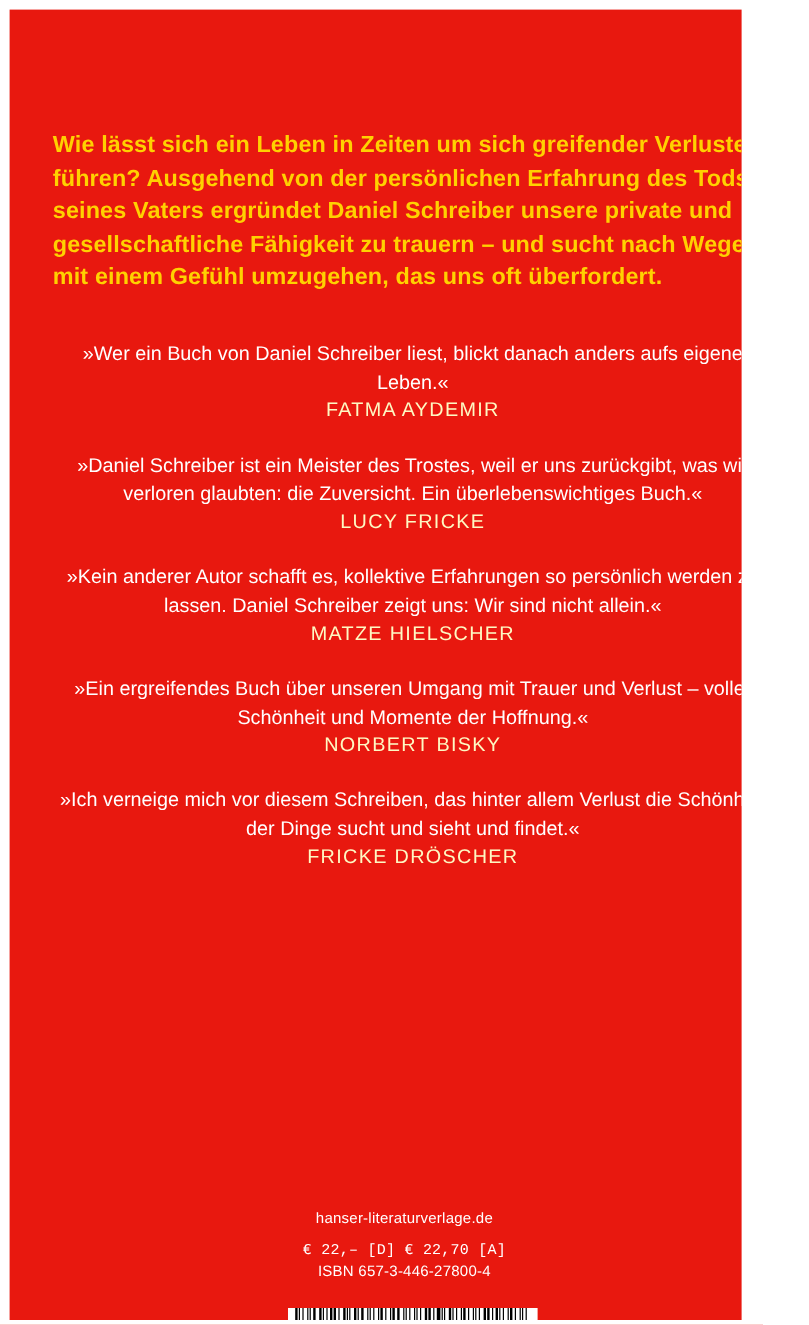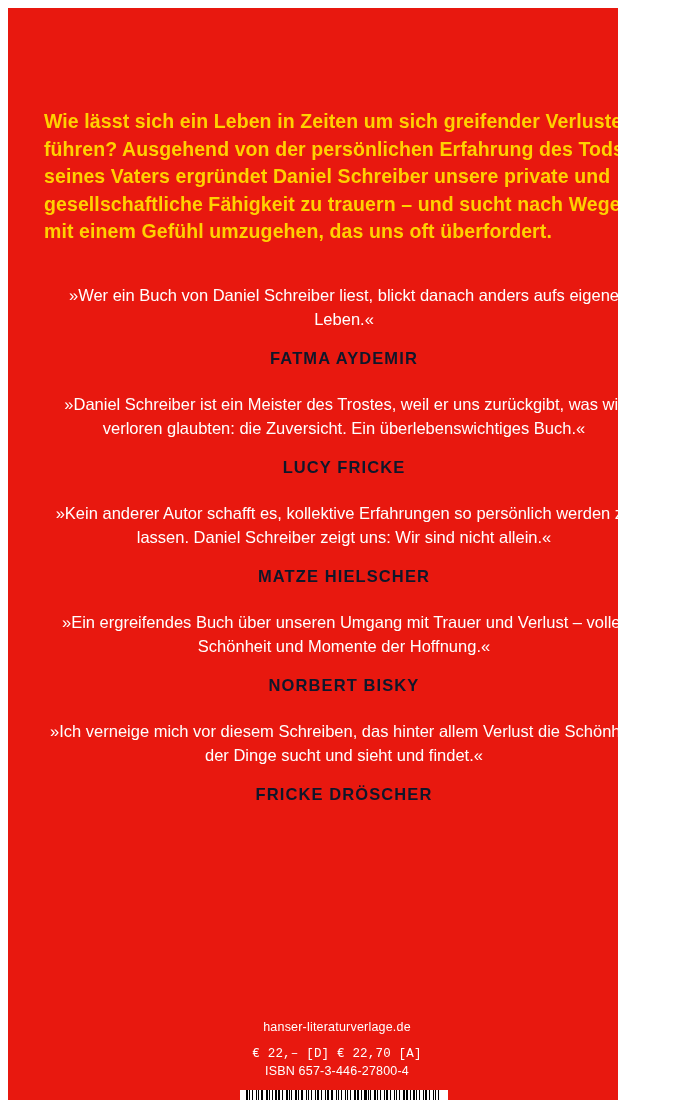"FATMA AYDEMIR" .quote-author { color: #0f172a -> #fef9c3; font-weight: bold -> normal; margin-top: 18px -> 2px }
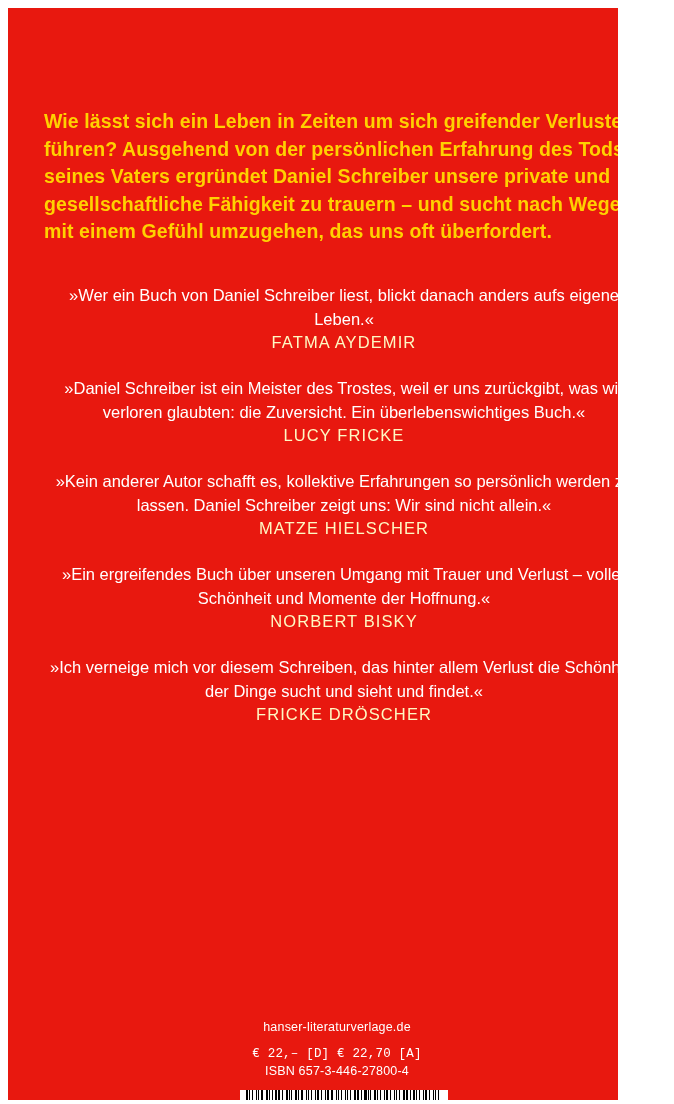"hanser-literaturverlage.de" .footer { margin-top: 12px -> none }
